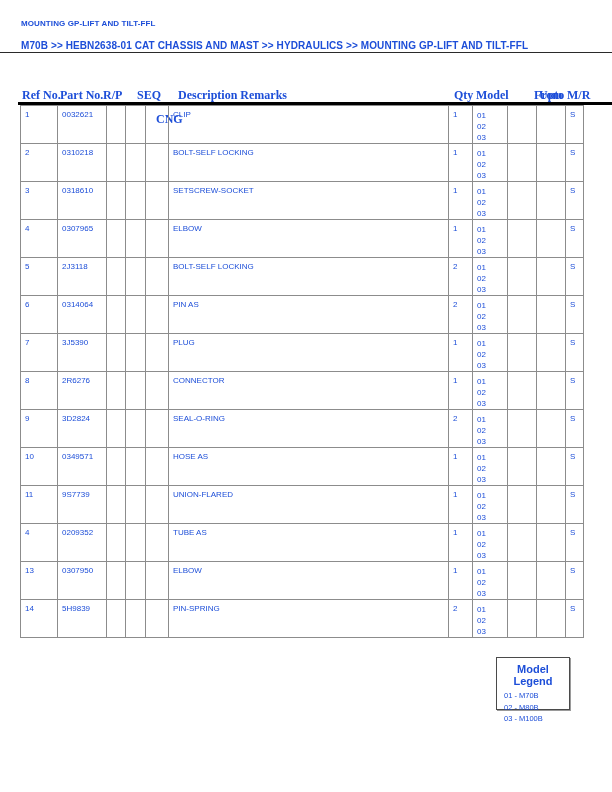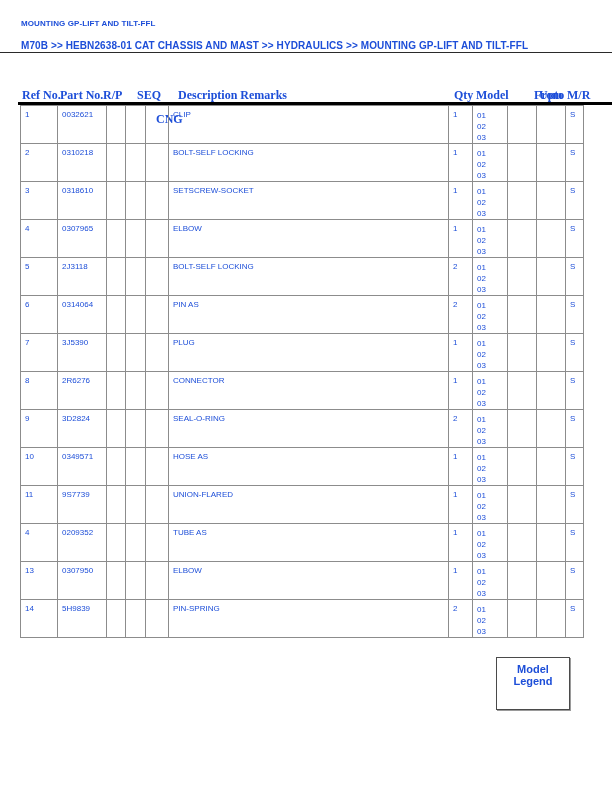"01 - M70B" div.legend-items { html: none -> <div> <div>01 - M70B</div> <div>02 - M80B</div> <div>03 - M100B</div> </div> }
